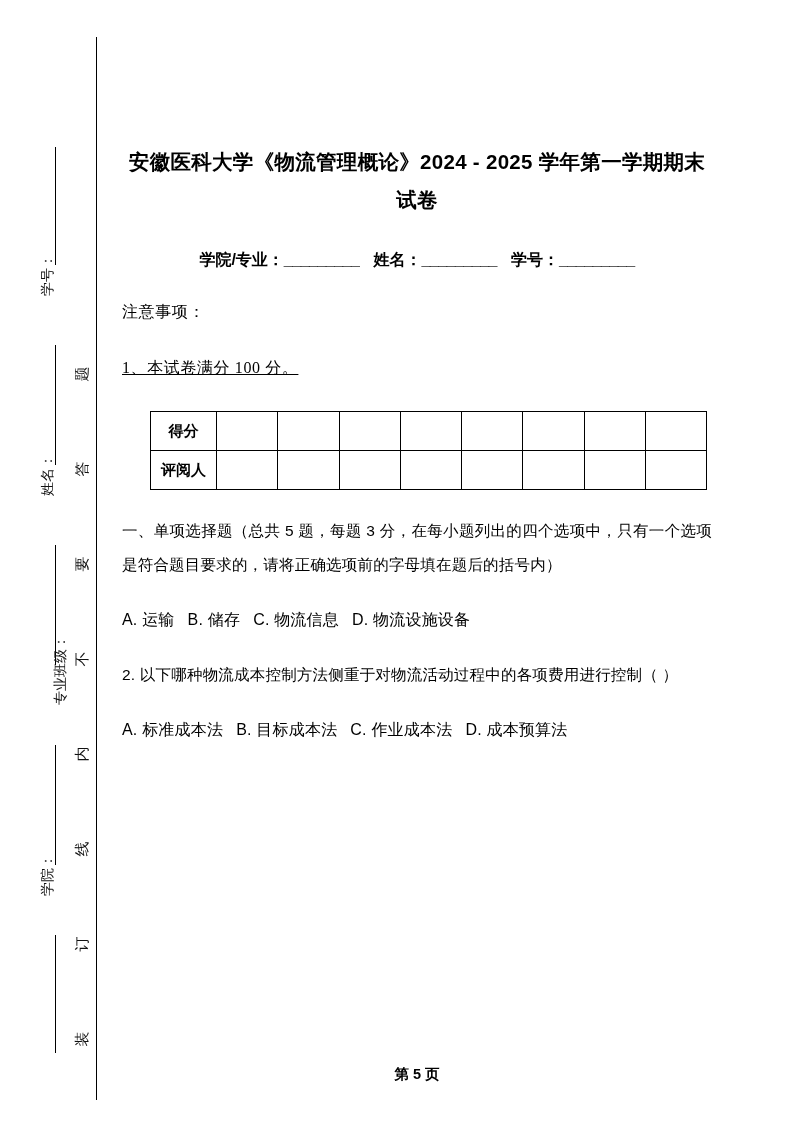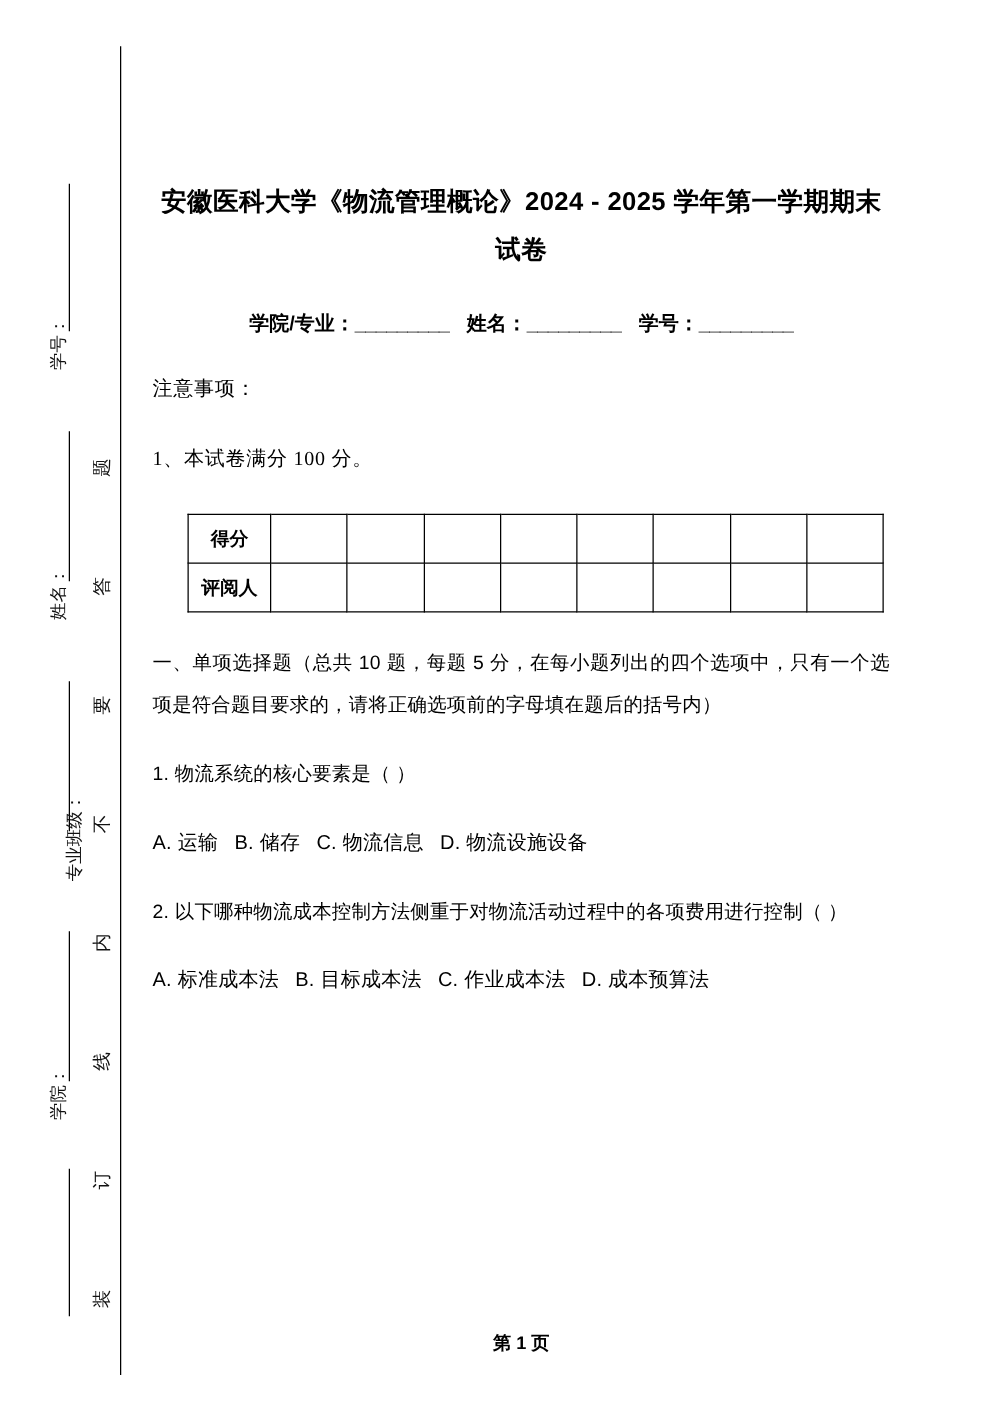"1、本试卷满分 100 分。" .notice-item { text-decoration: none -> underline }
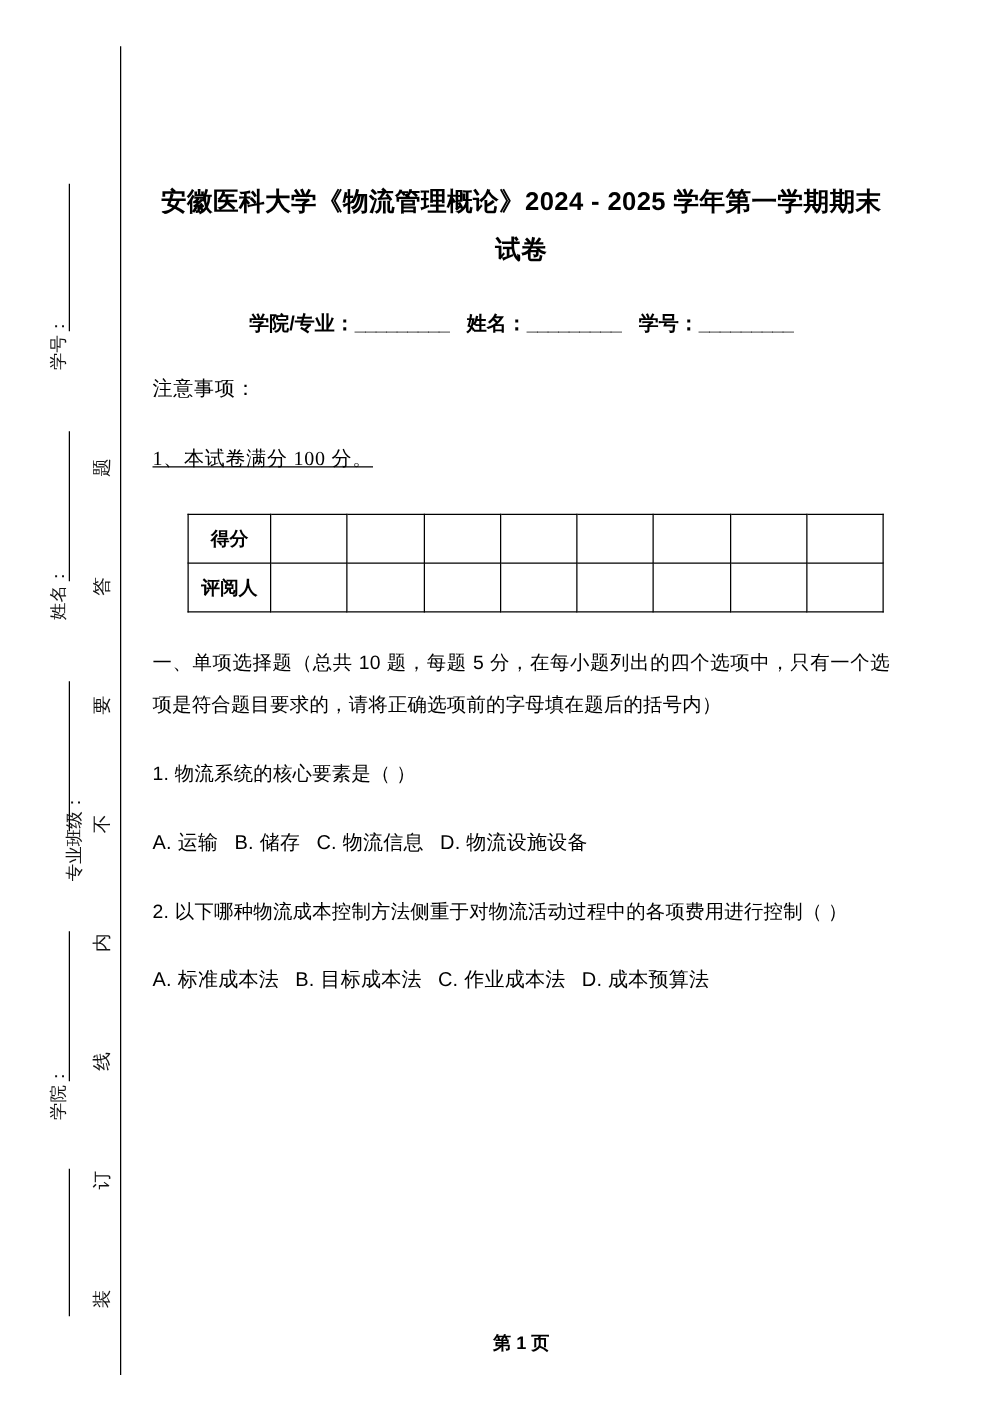"一、单项选择题（总共 10 题，每题 5" div.section-head { text: 10 题，每题 5 -> 5 题，每题 3 }
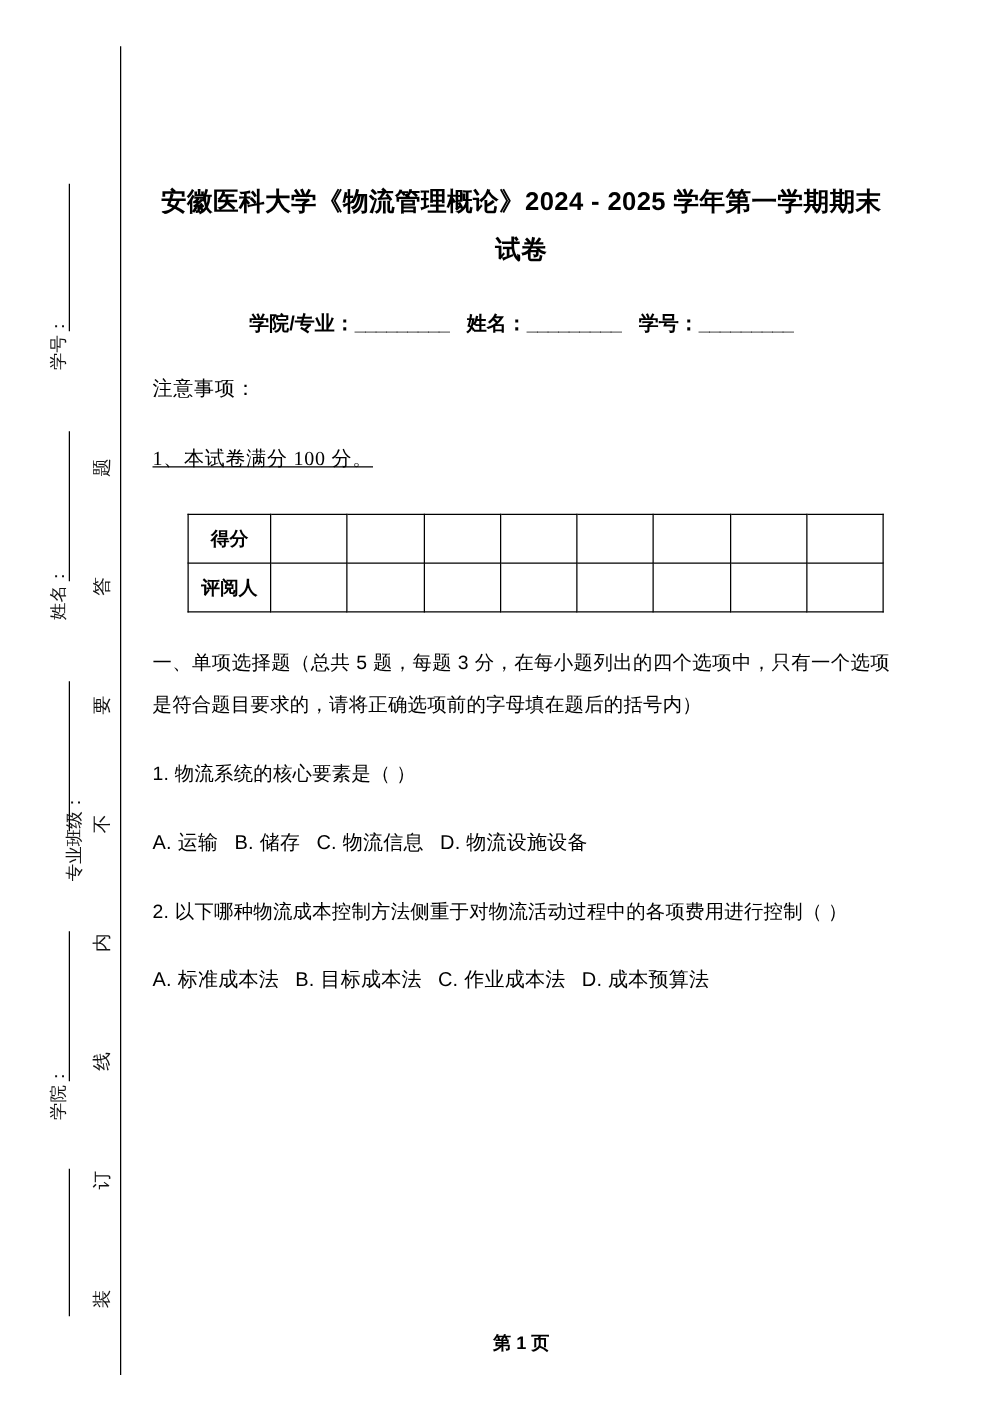"1. 物流系统的核心要素是（ ）" div.q-stem { html: <div>1. 物流系统的核心要素是（ ）</div> -> none }
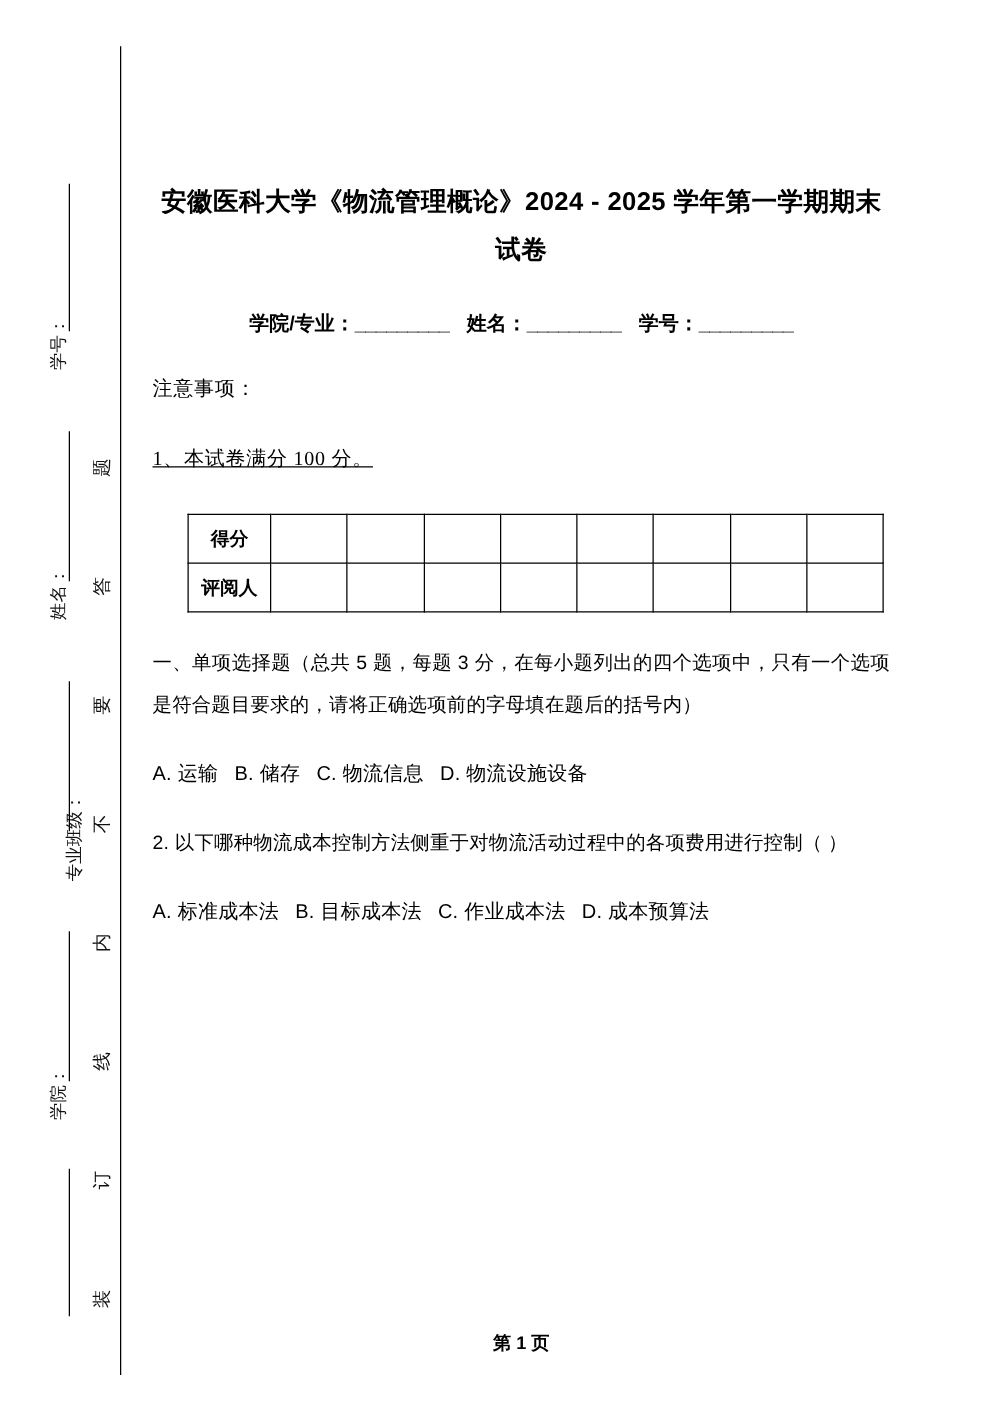"第 1 页" span { text: 1 -> 5 }
